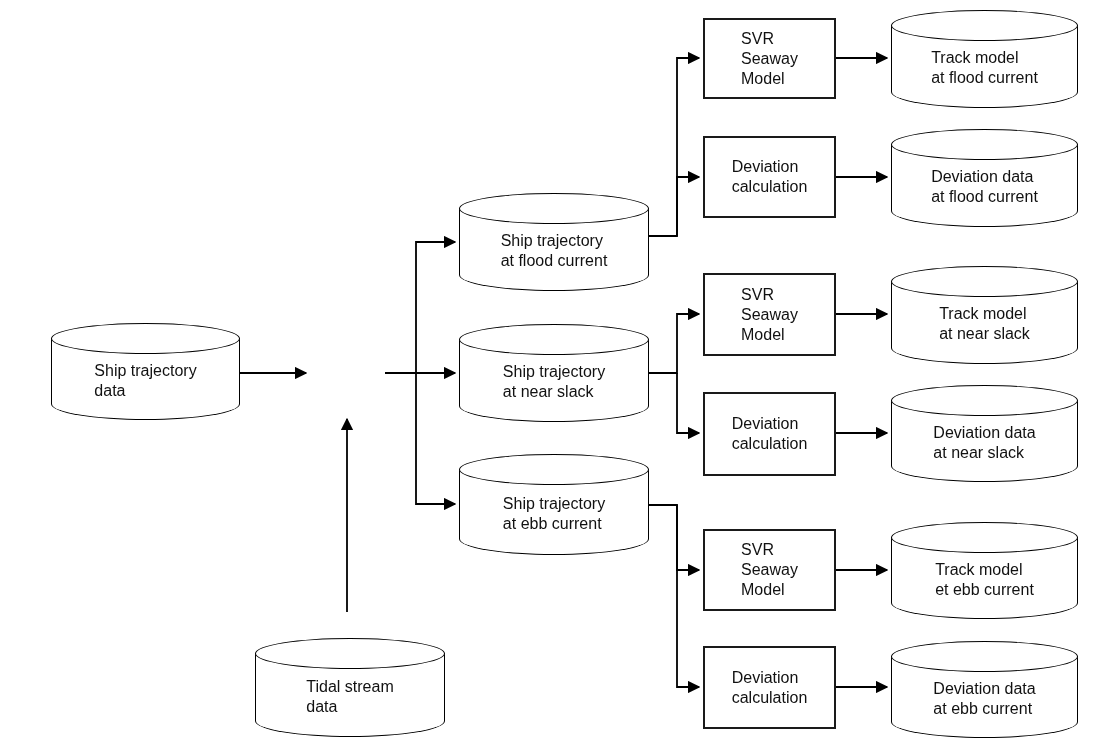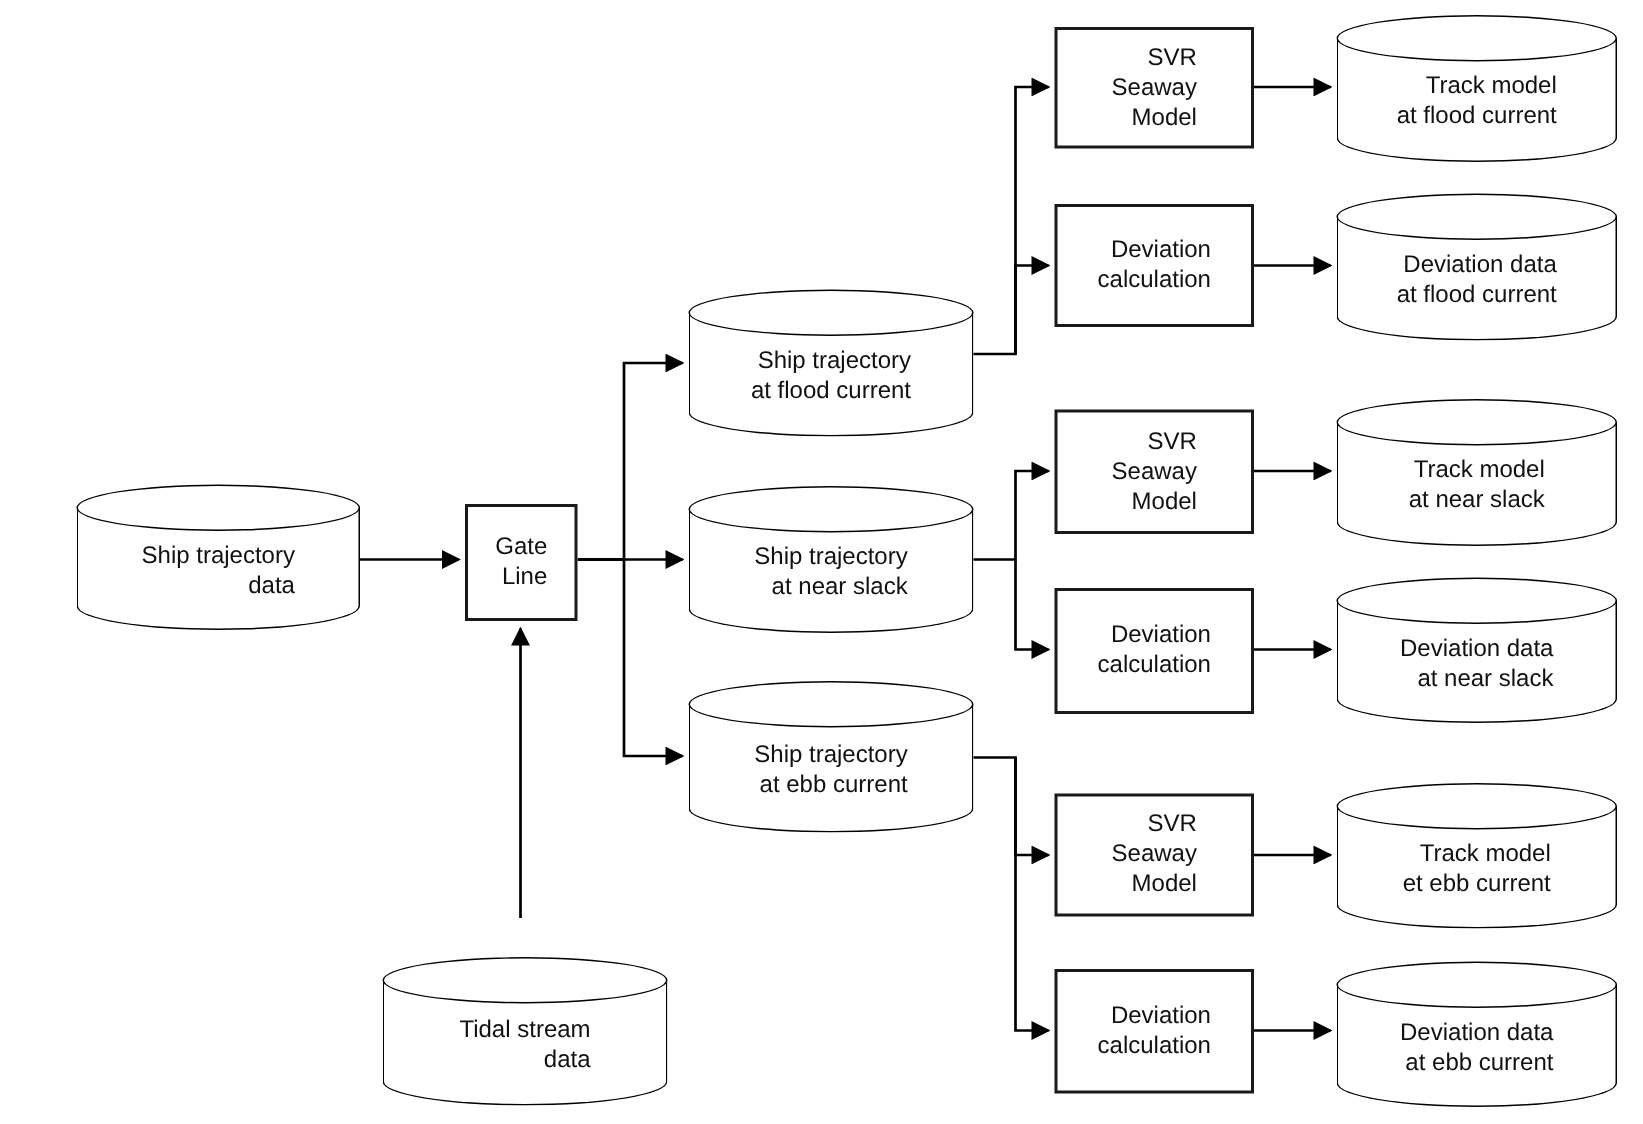"SVR" .label { text-align: right -> left }
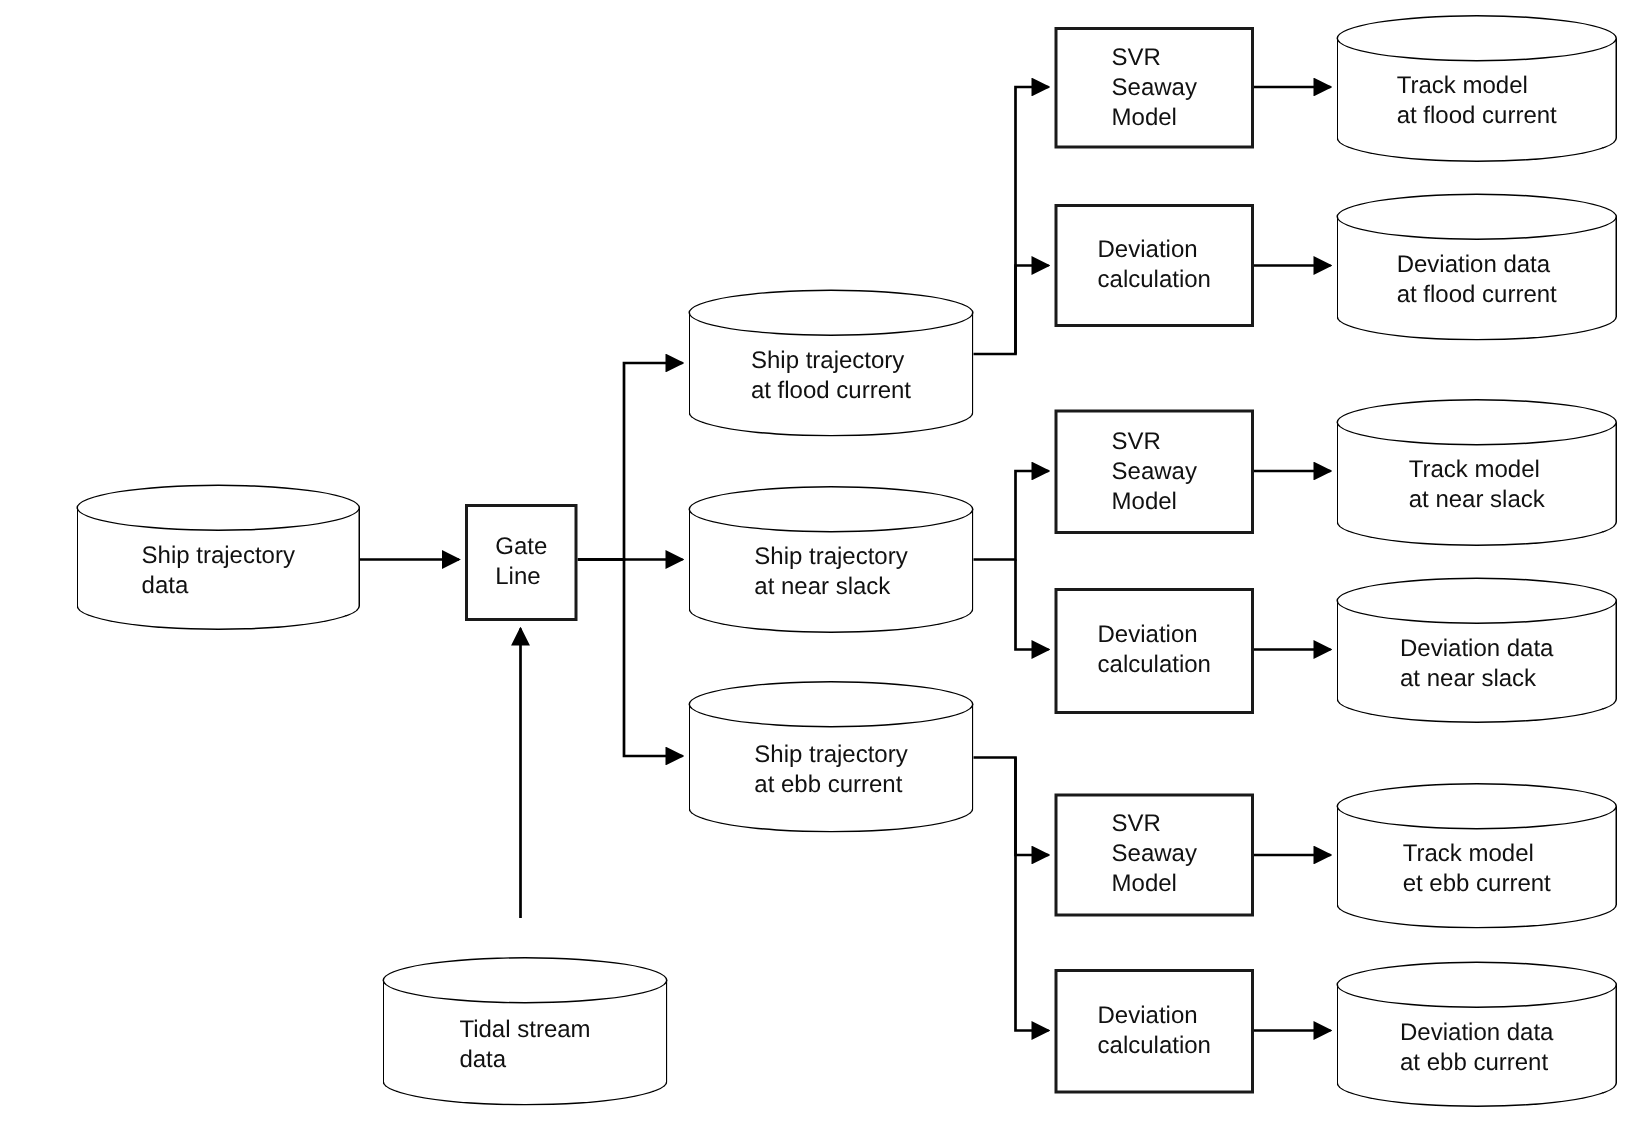"Gate" div.node { html: <div> <div>Gate Line</div> </div> -> none }
